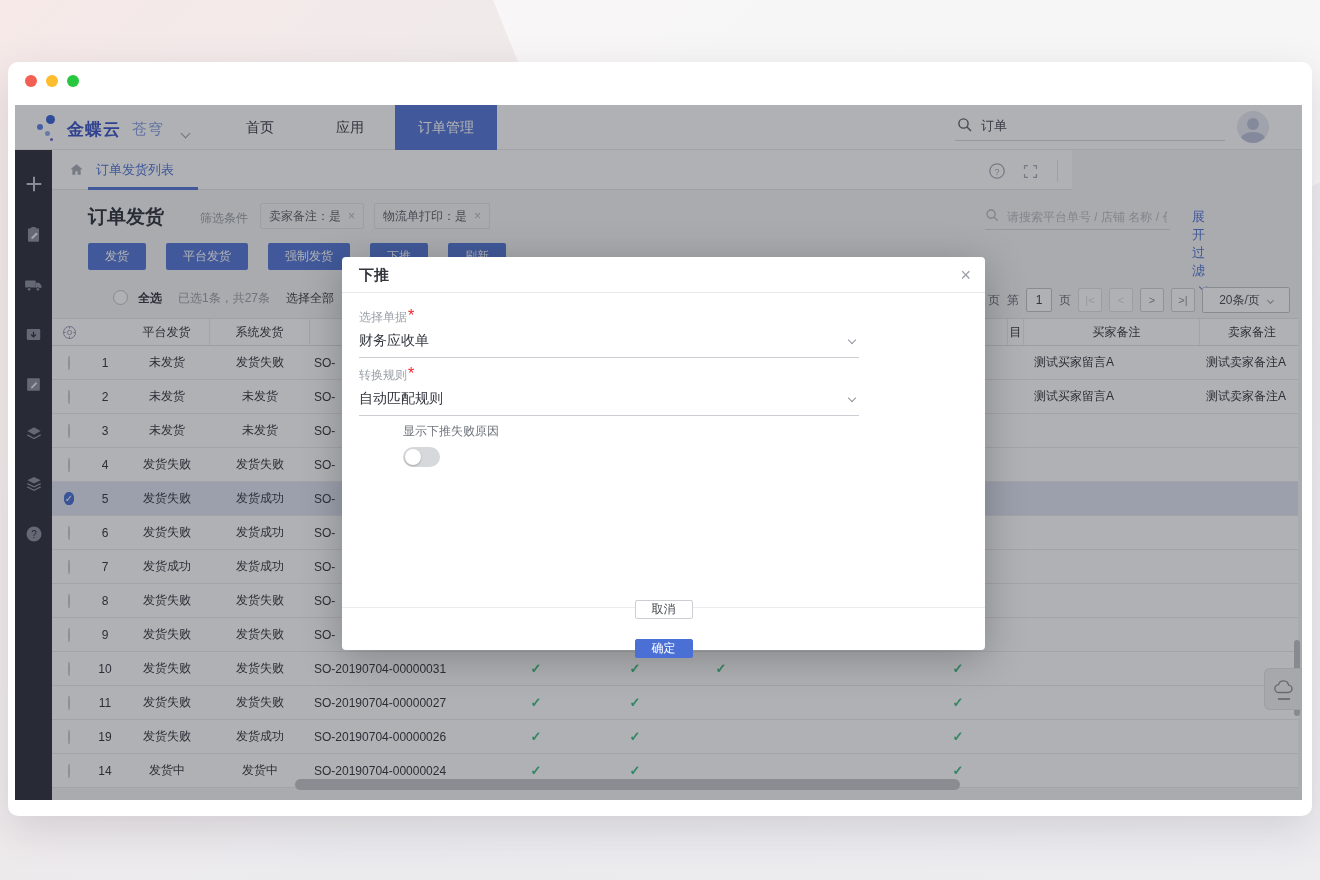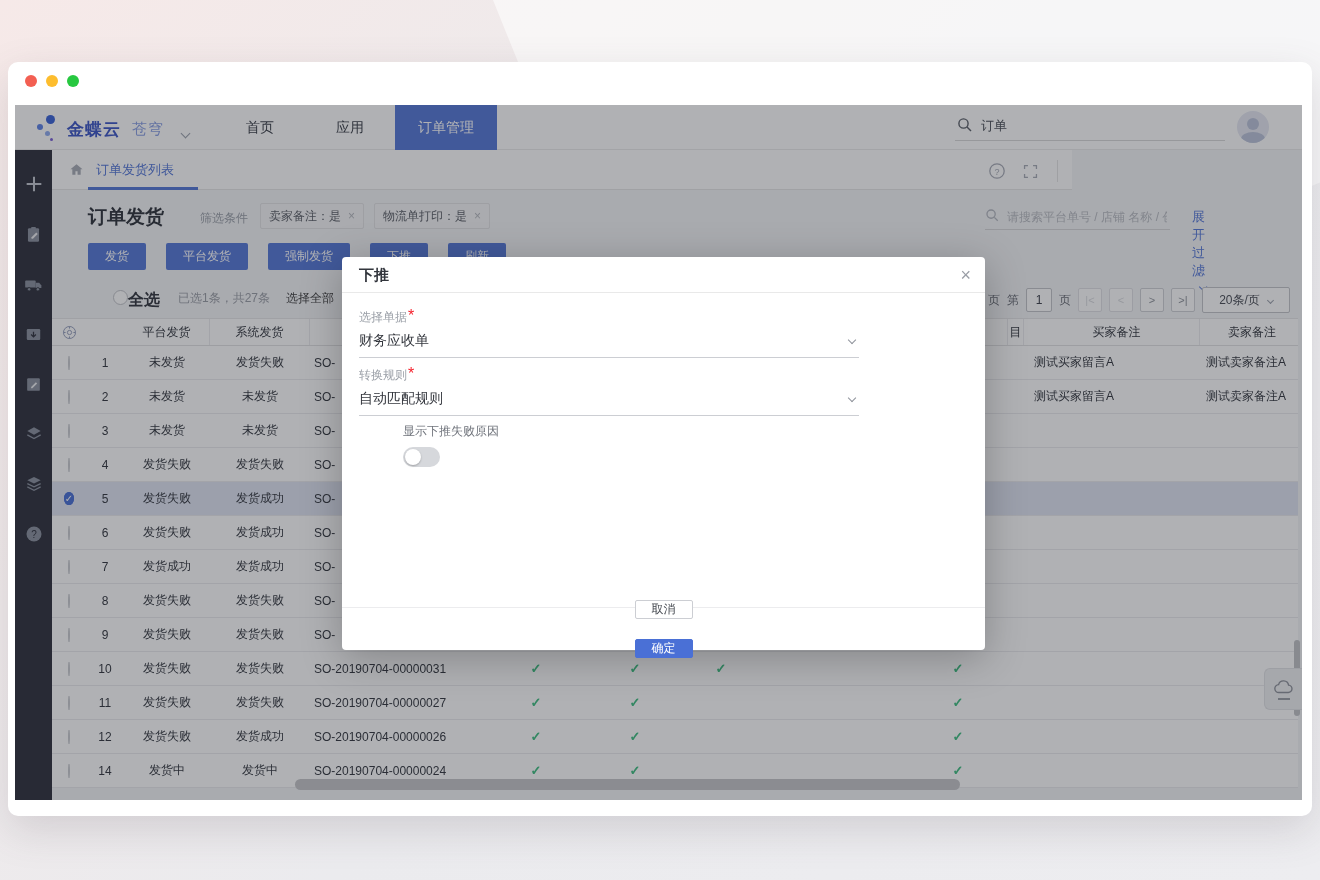"全选" .sel-all { font-size: 16px -> 12px; left: 76px -> 86px }
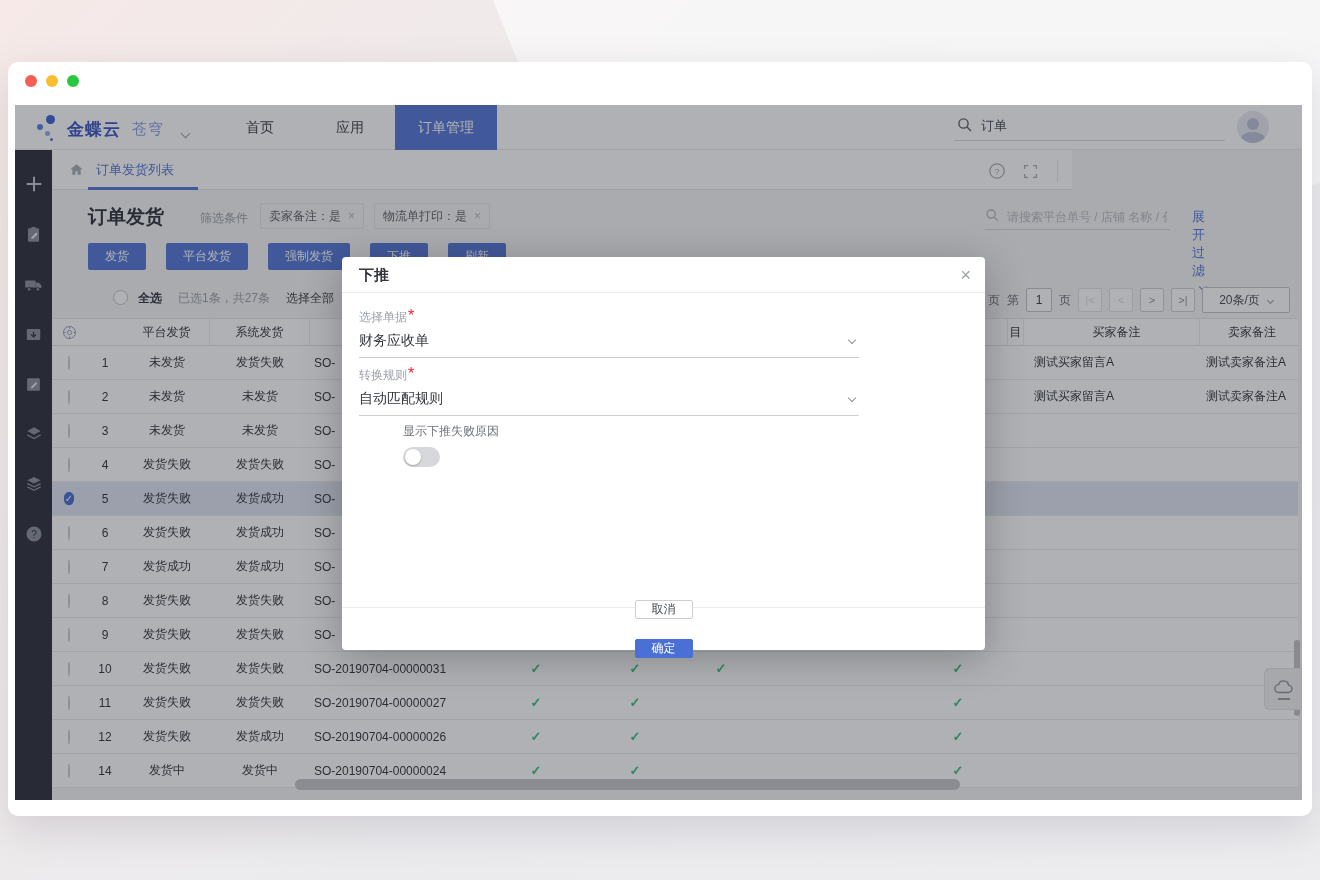"12" span.tc { text: 12 -> 19 }
